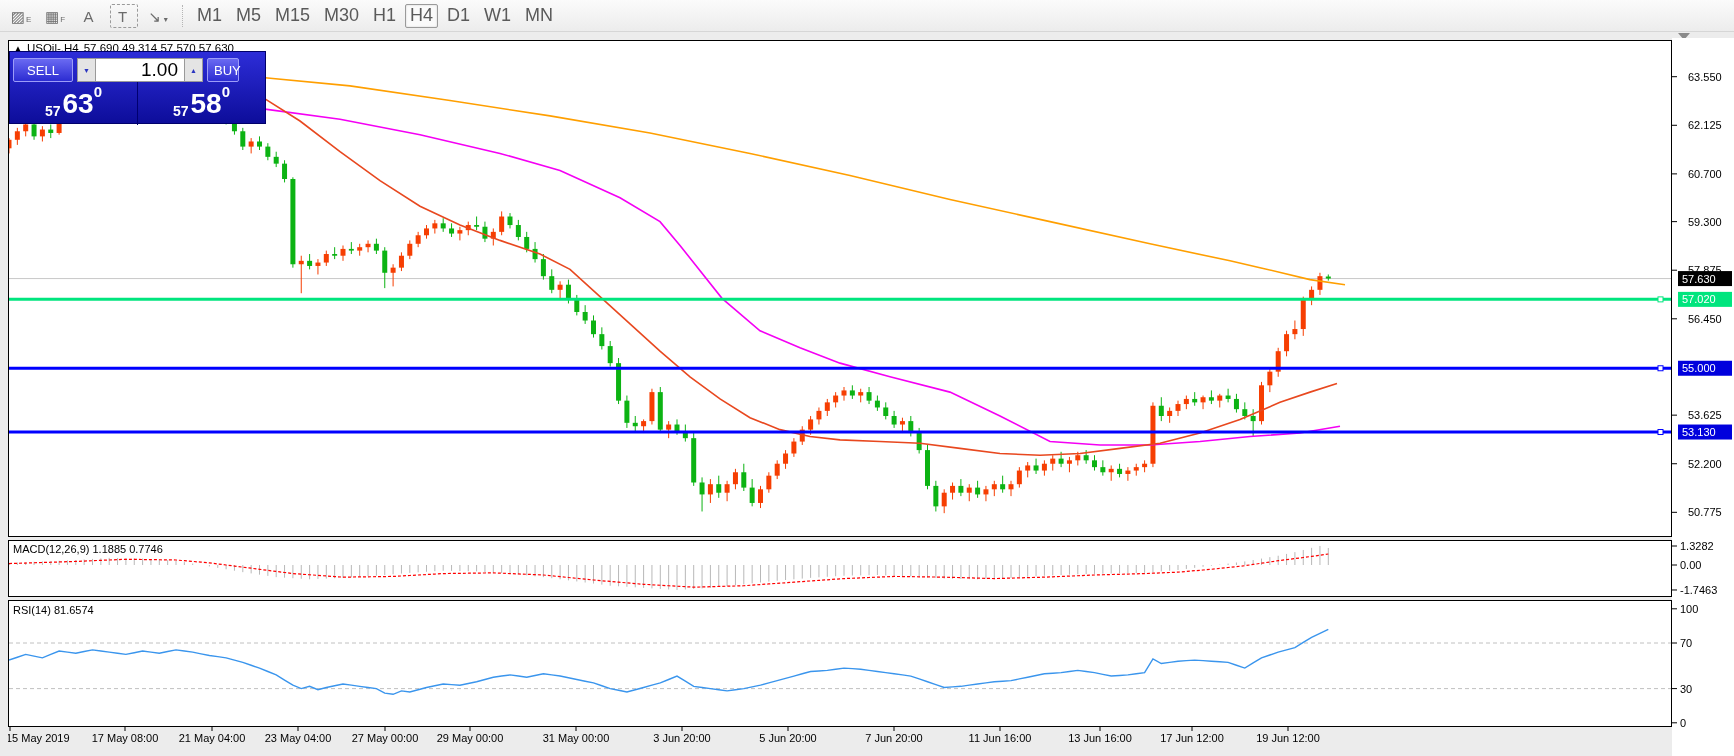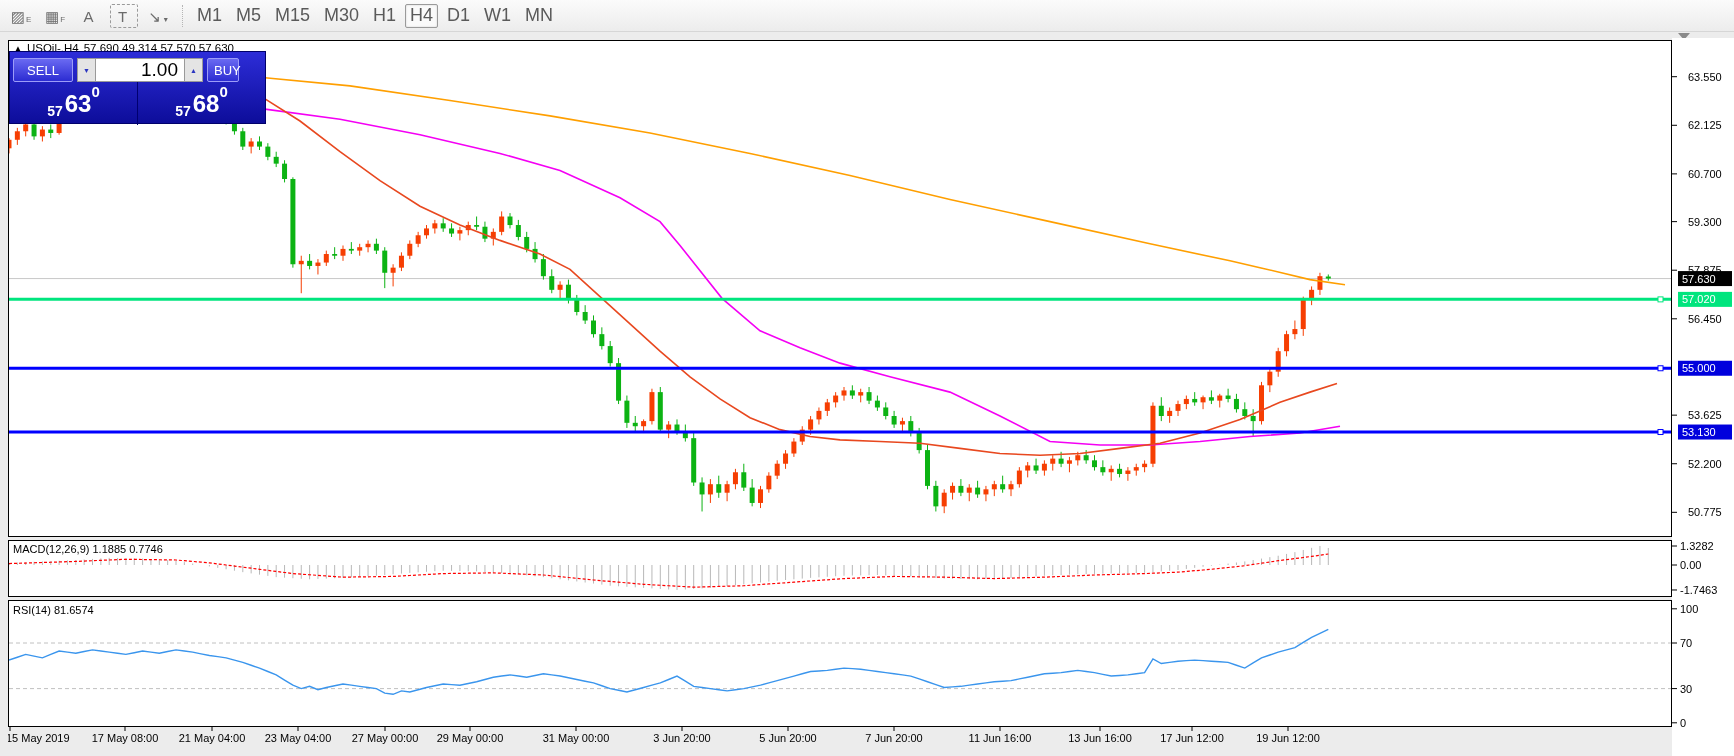"63" .px-big { font-size: 24px -> 28px }
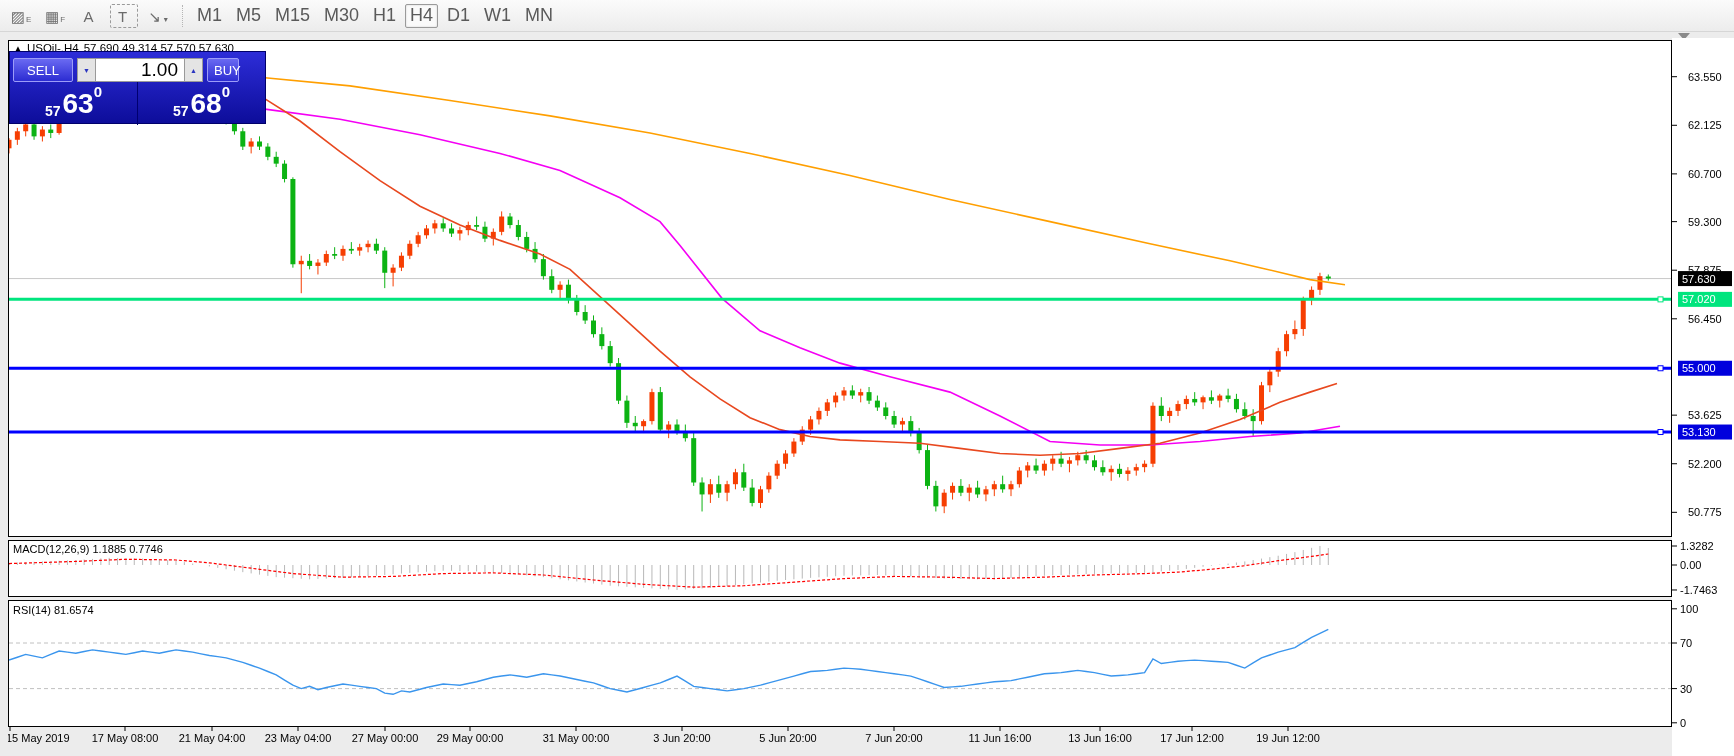"68" span.px-big { text: 68 -> 58 }
